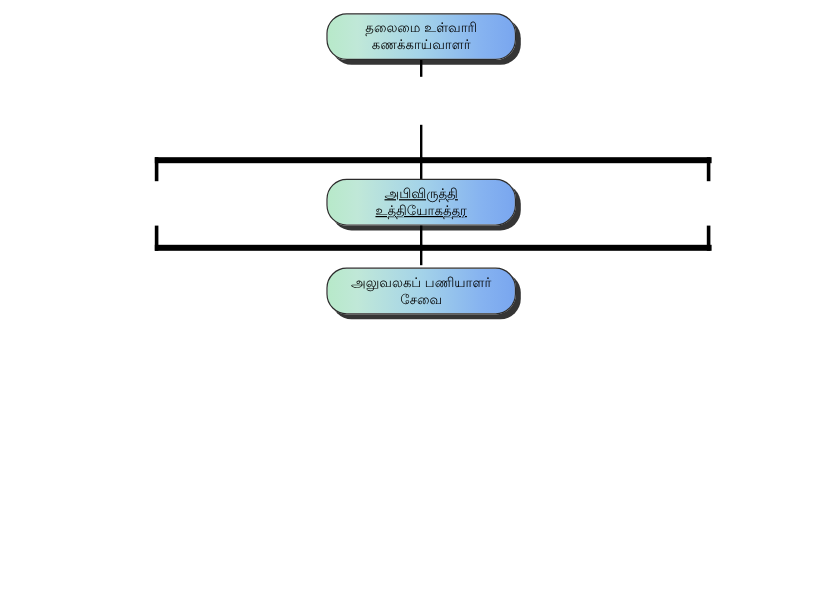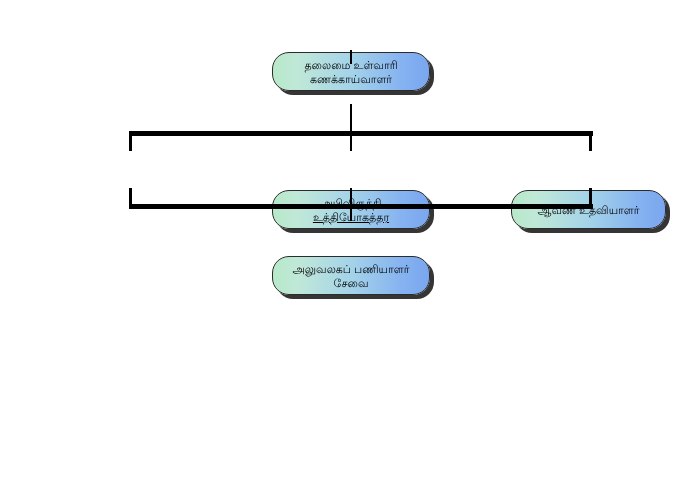"தலைமை உள்வாரி" .node { margin-top: 41px -> none }
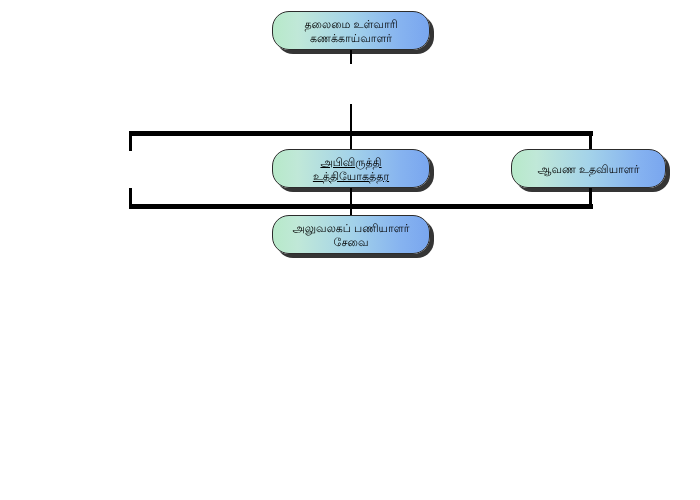"ஆவண உதவியாளர்" div.node { html: <div> <span>ஆவண உதவியாளர்</span> </div> -> none }
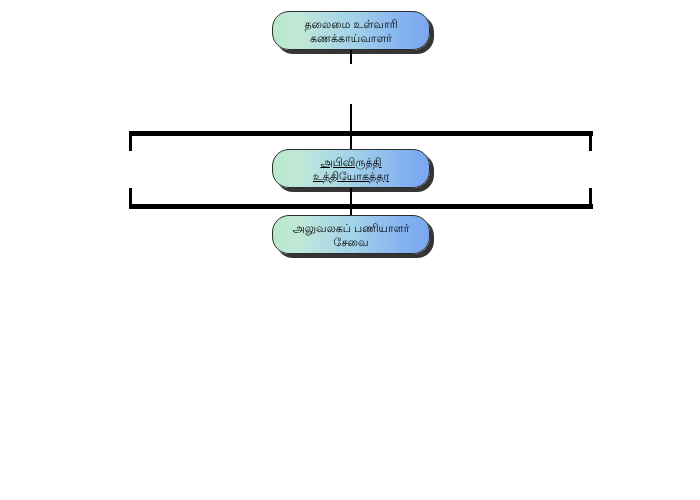"அலுவலகப் பணியாளர்" div.node { top: 215px -> 223px }
